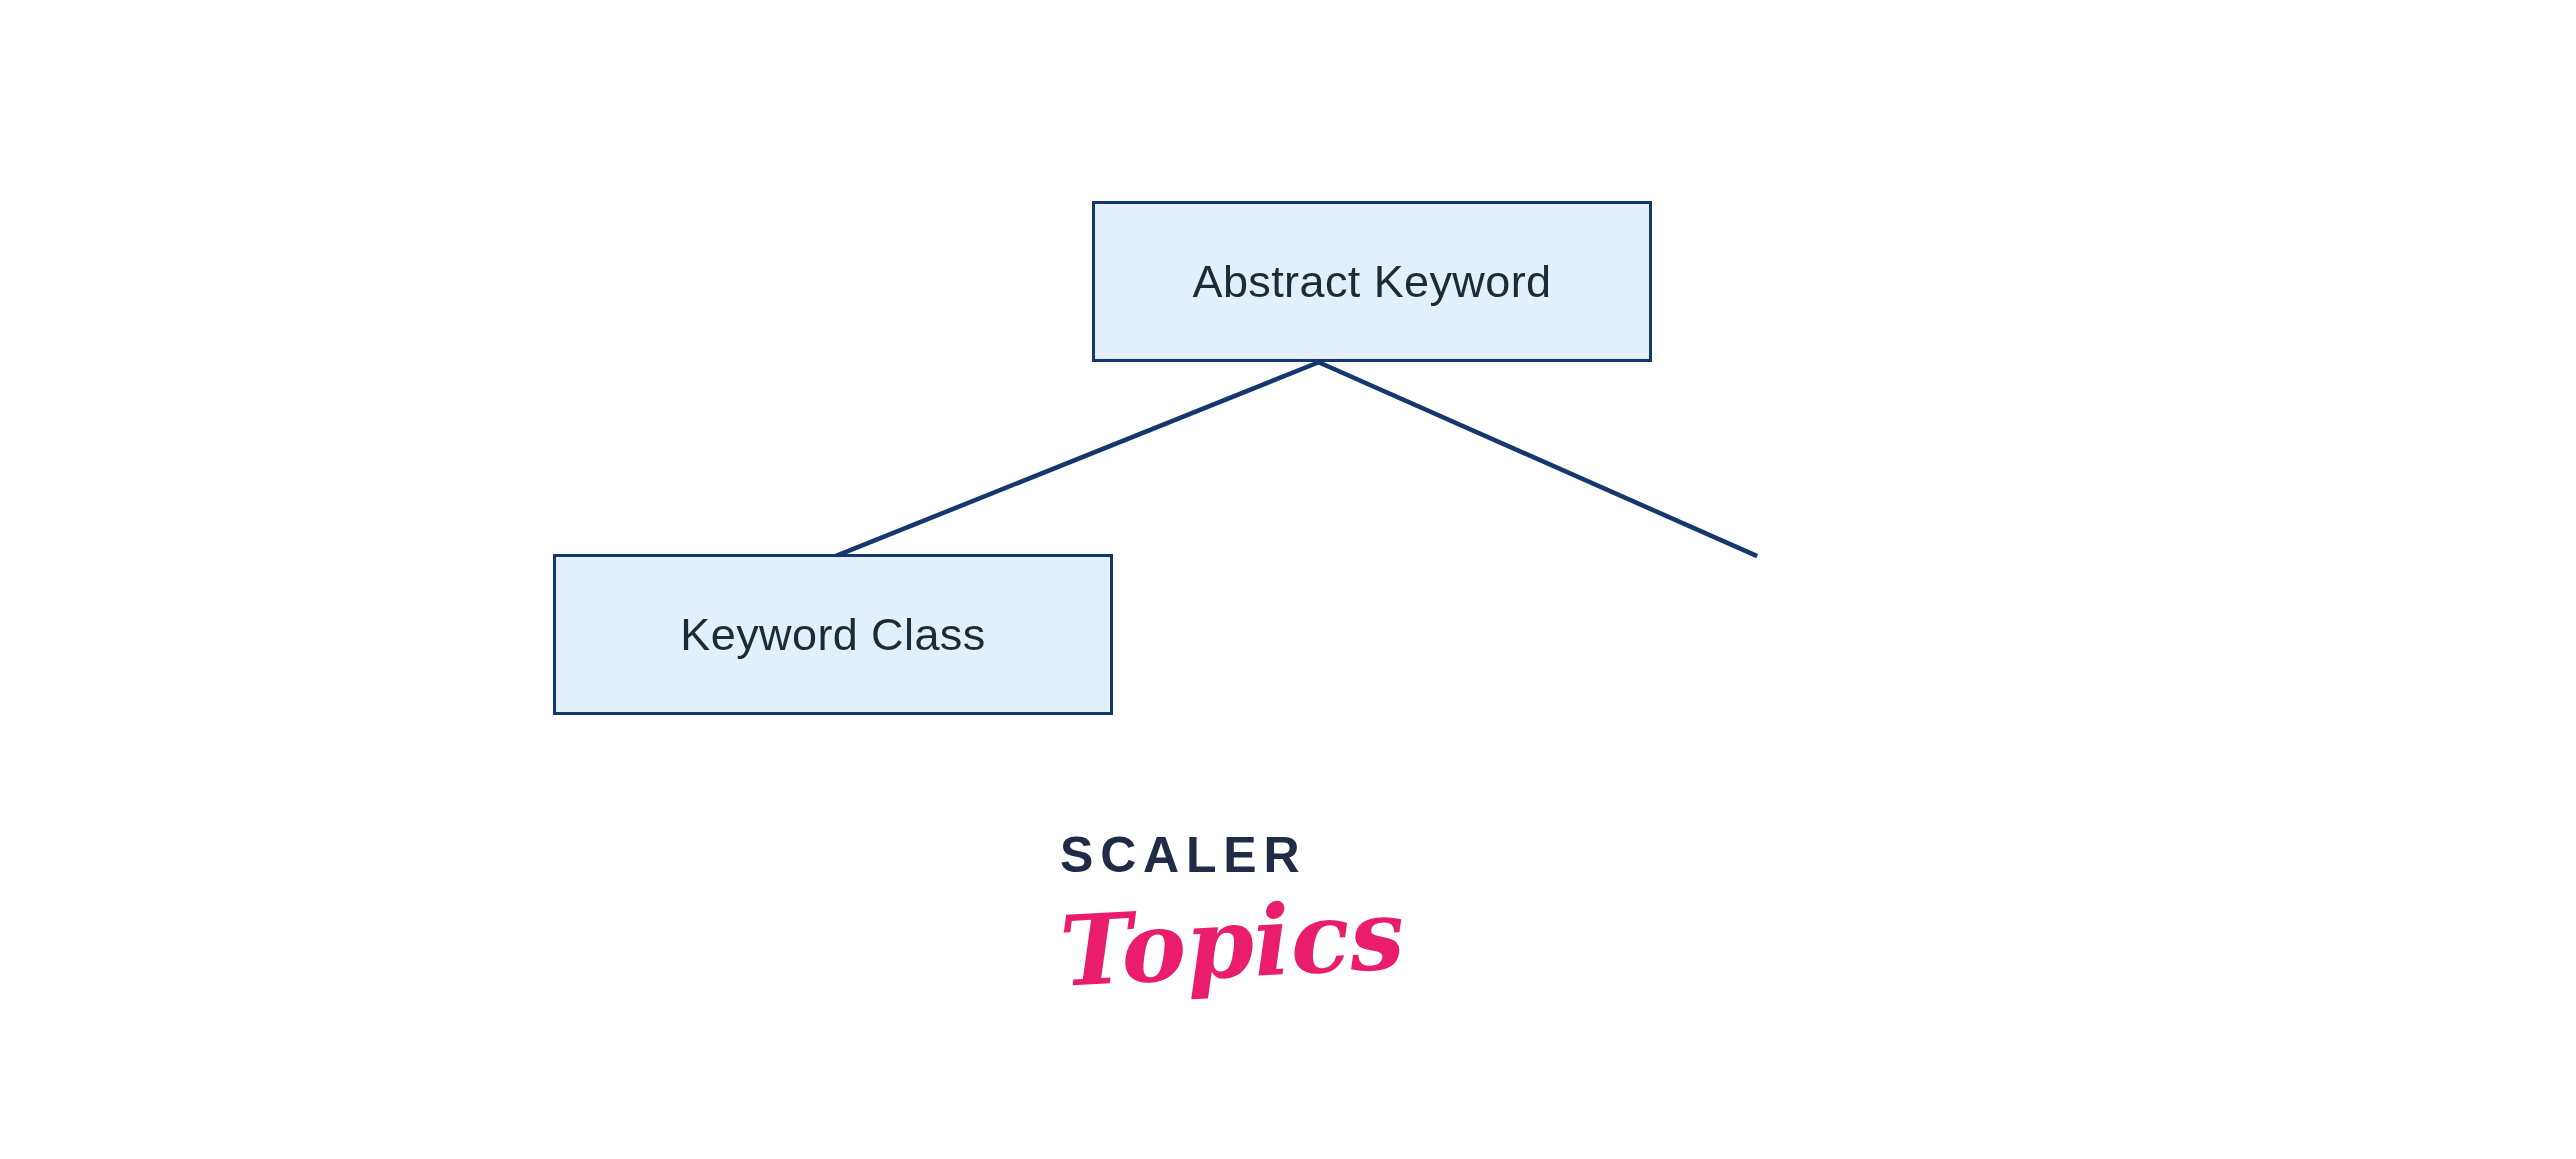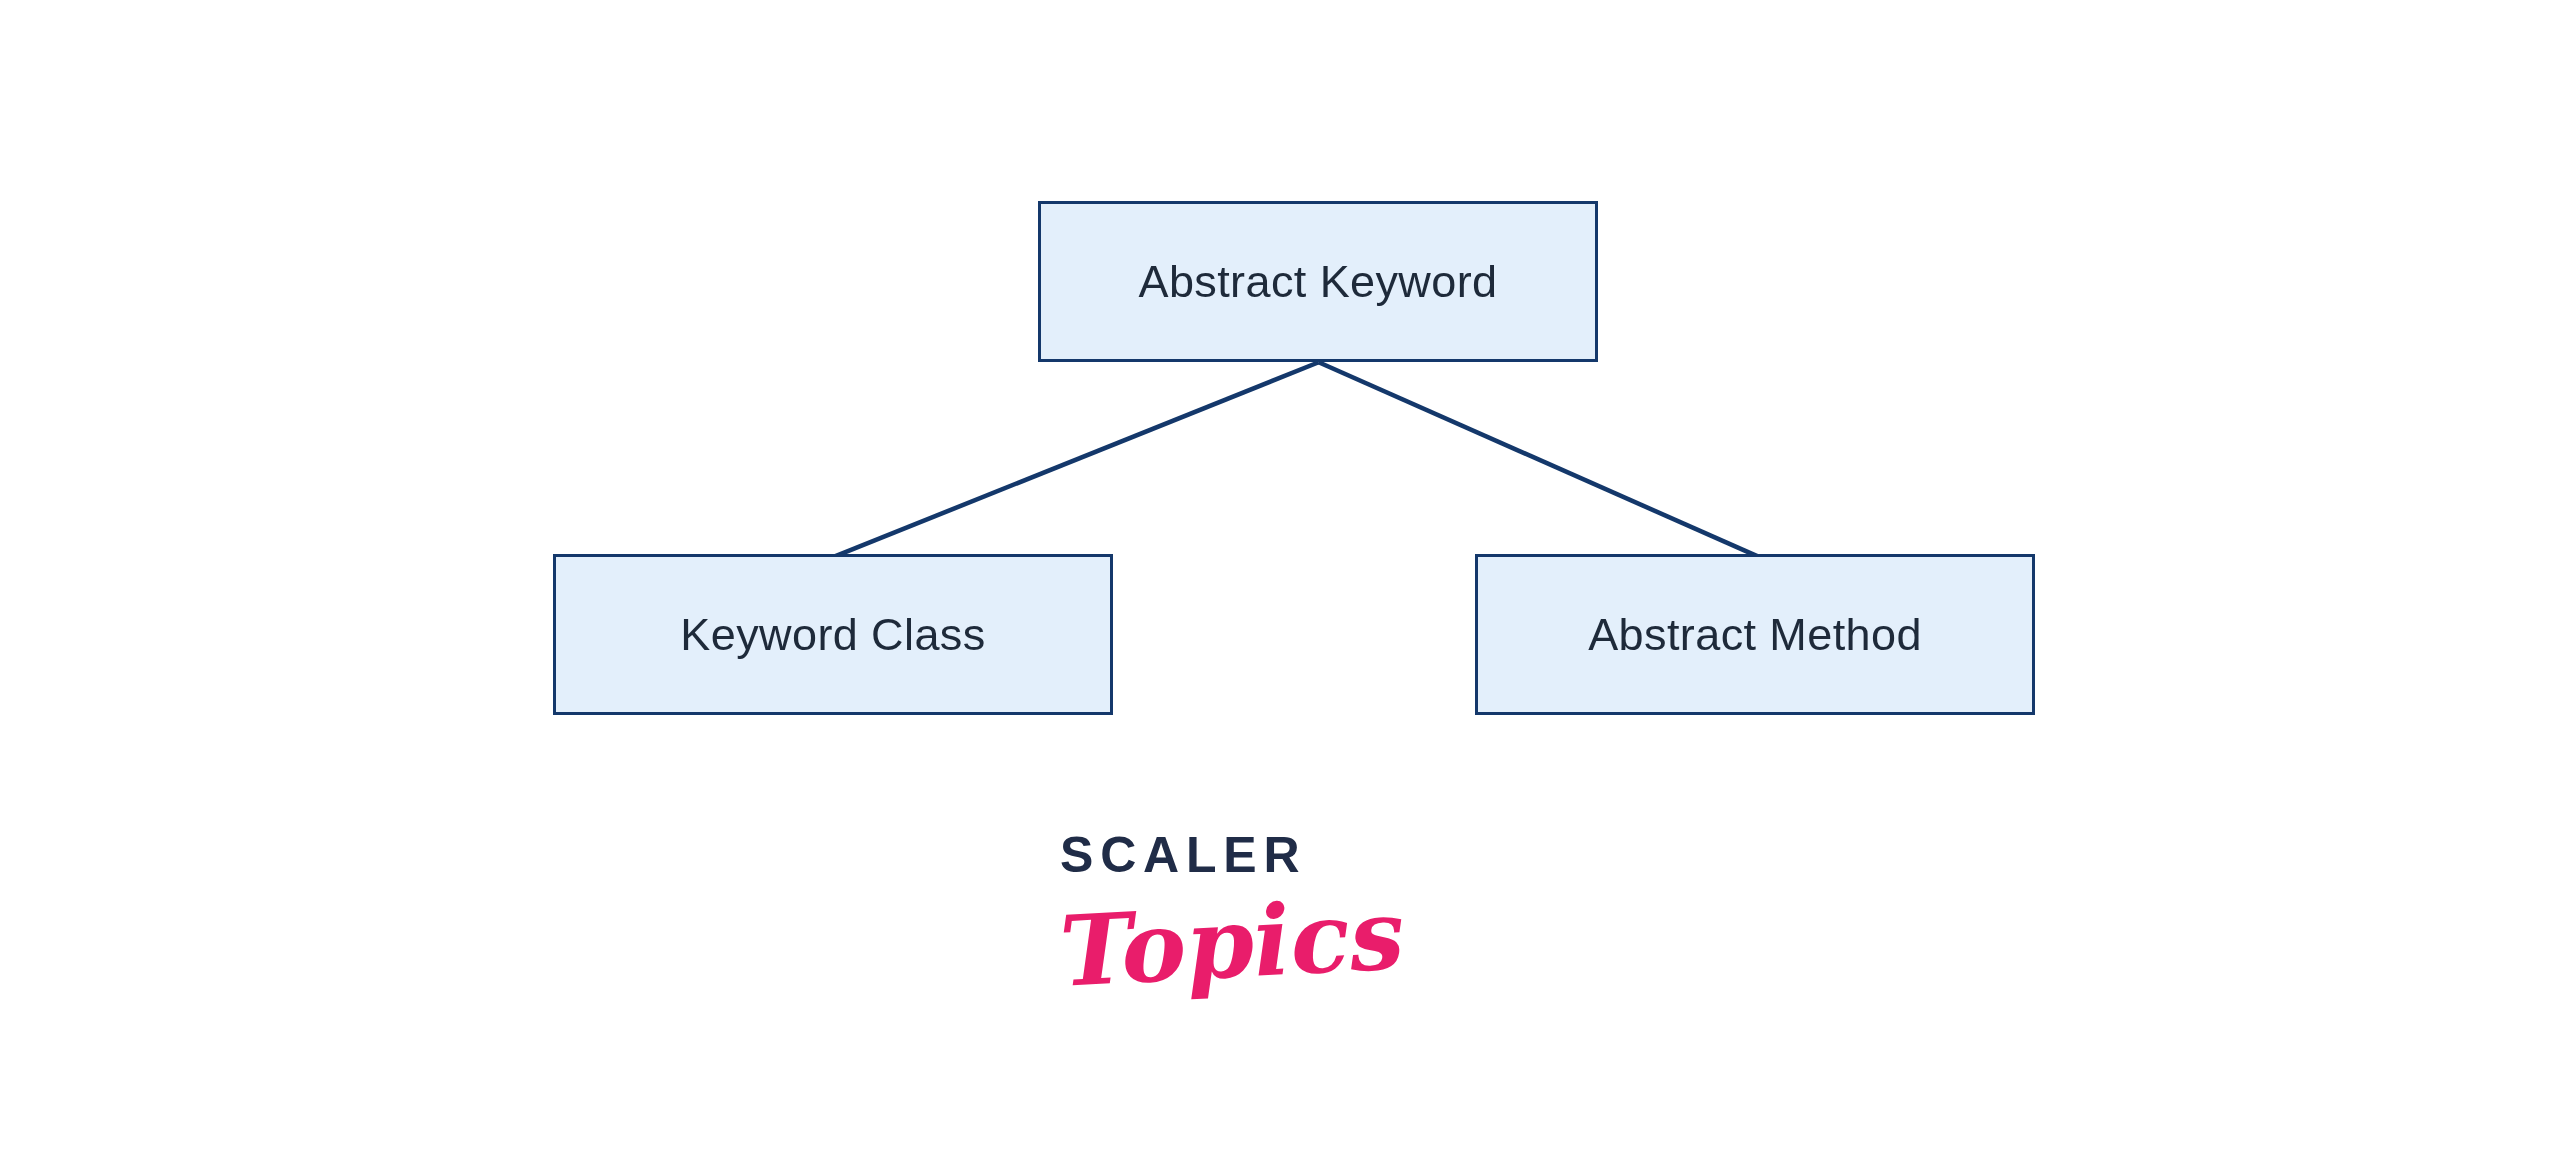"Abstract Keyword" .node-root { left: 1038px -> 1092px }
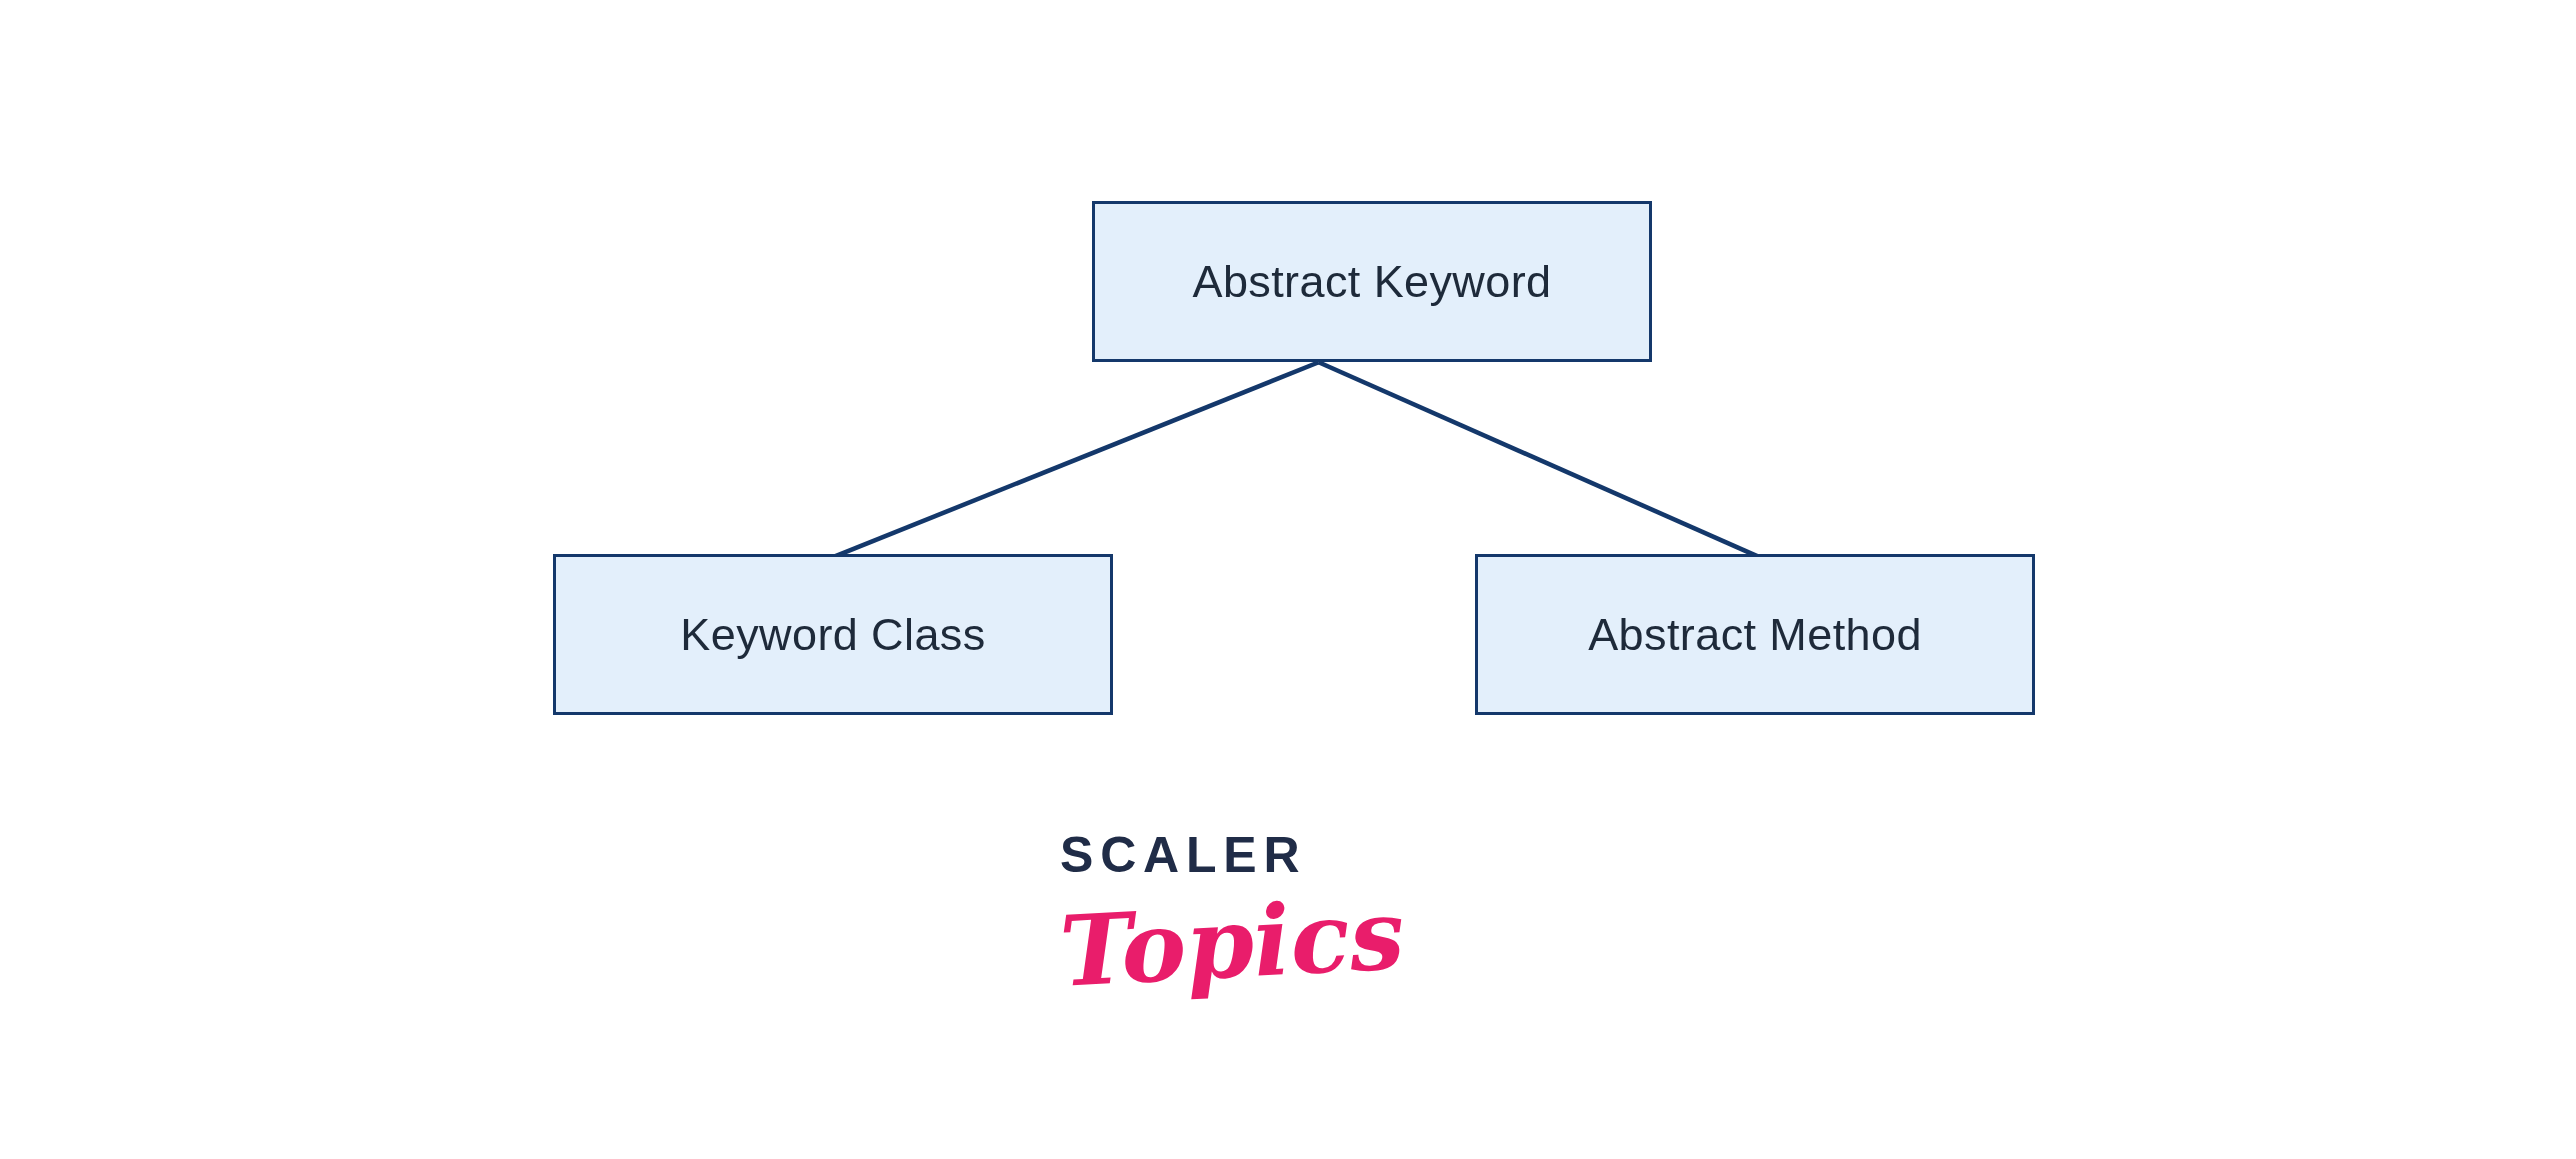"Abstract Method" div.node { html: <div> <span>Abstract Method</span> </div> -> none }
